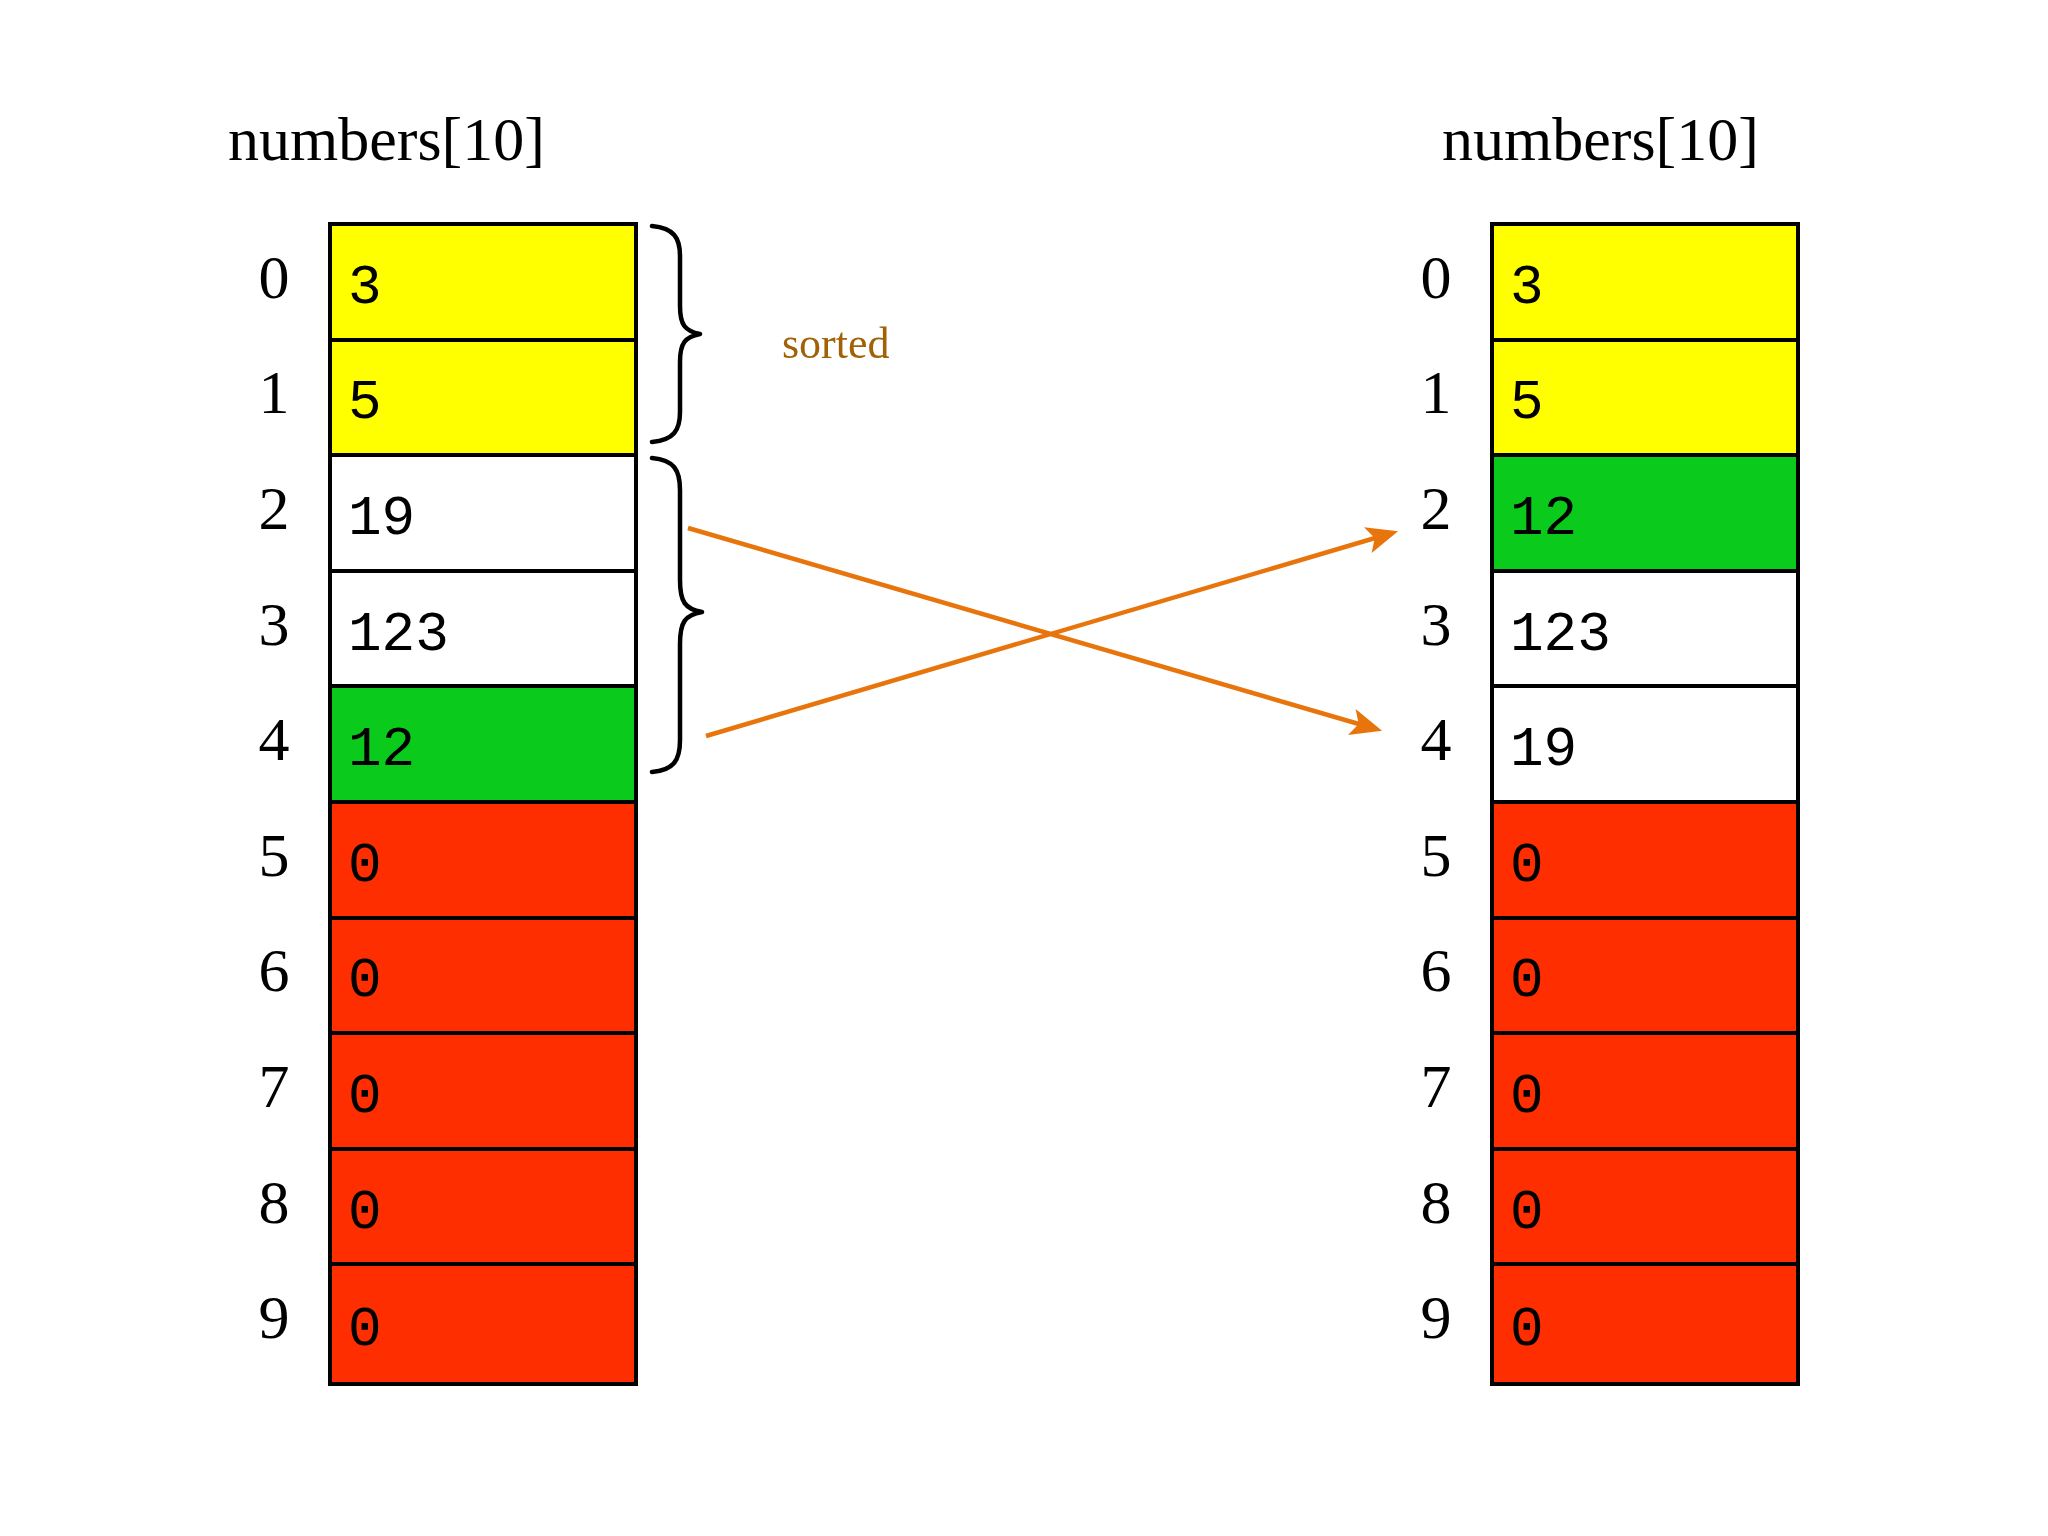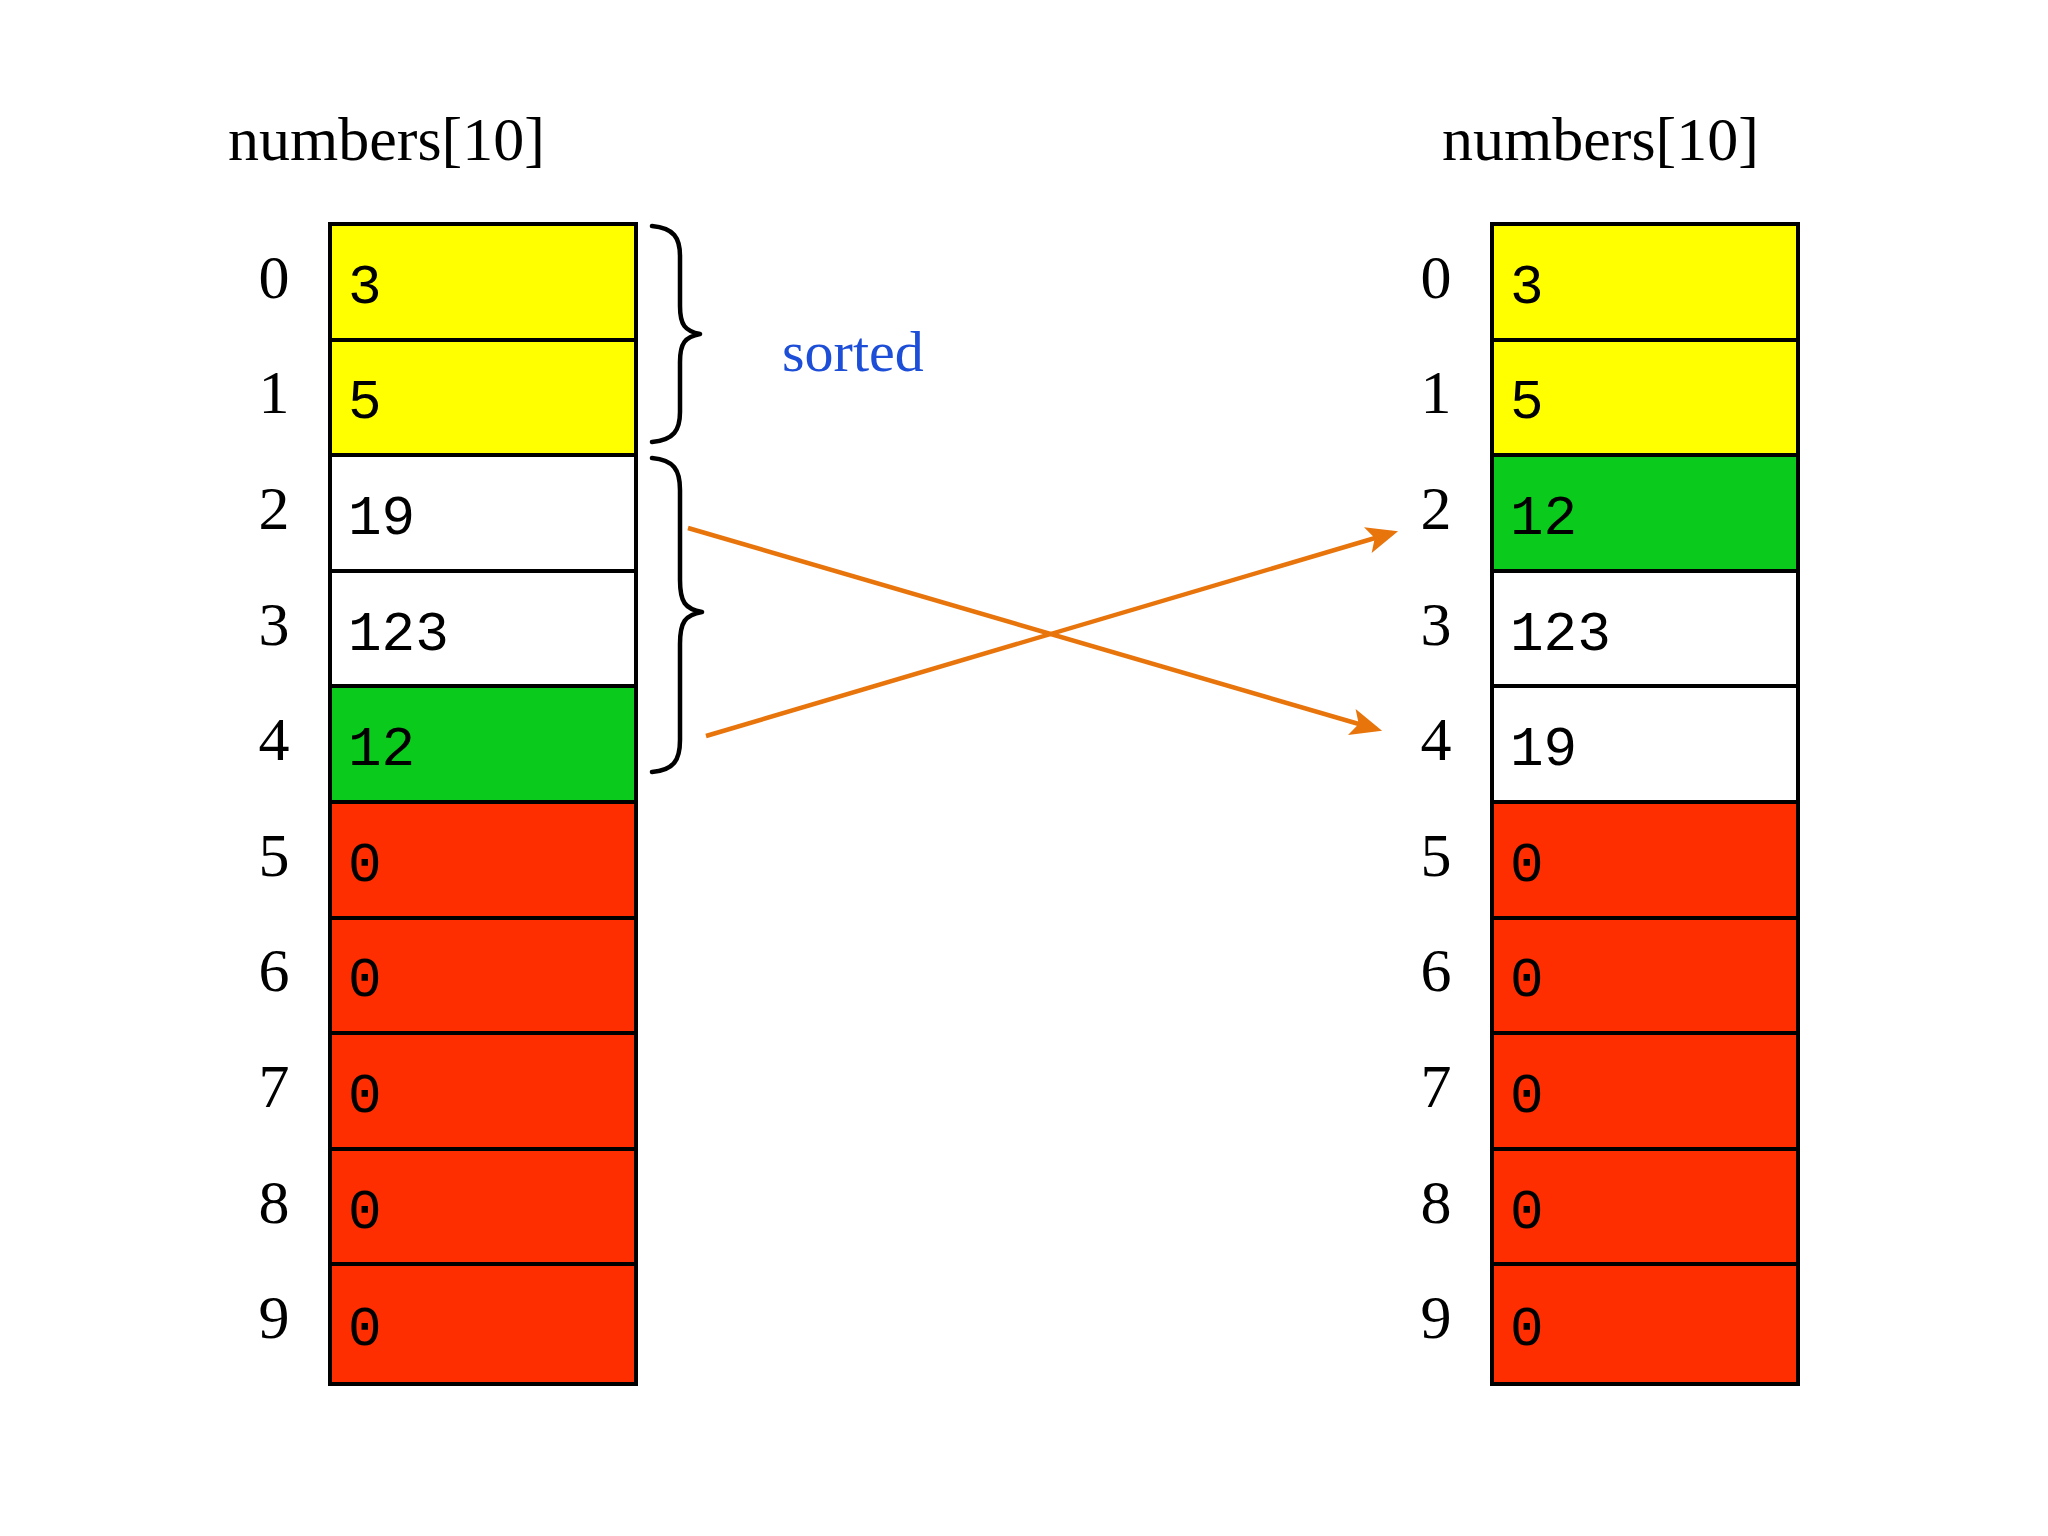"sorted" #sorted-label { color: #1d4ed8 -> #a16207; font-size: 58px -> 44px }
